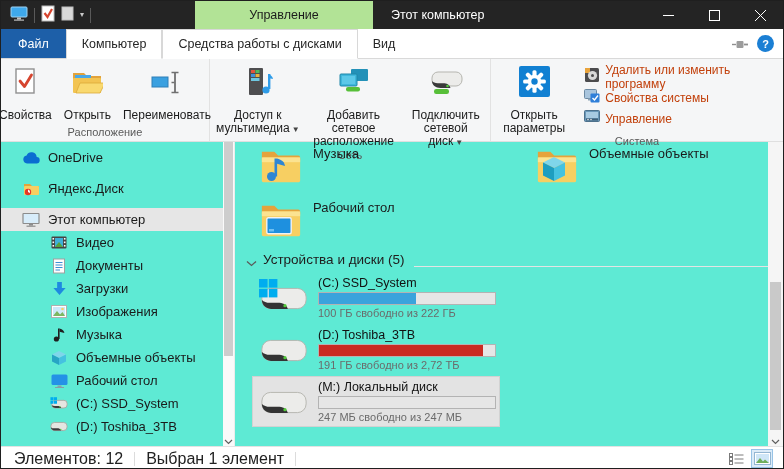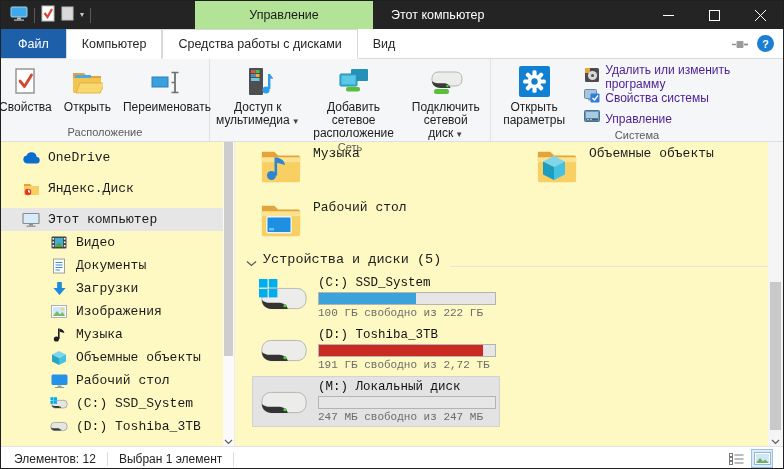"Удалить или изменить программу" .sbtn { color: #4c1d95 -> #c2410c }
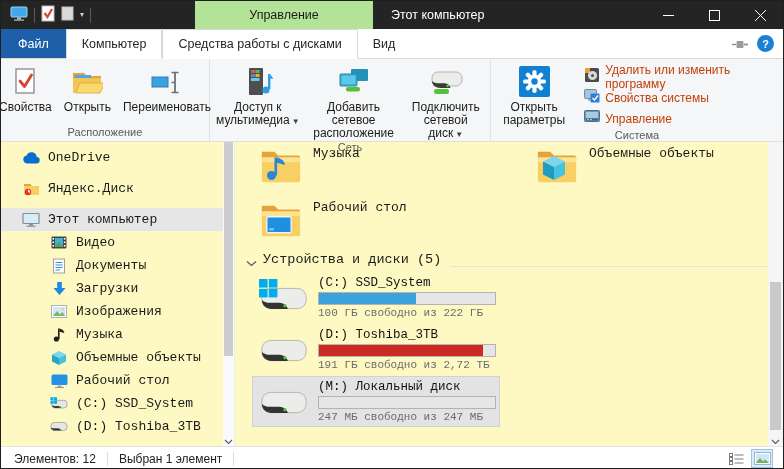"Свойства" .rbtn .rtext { margin-top: 2px -> 10px }
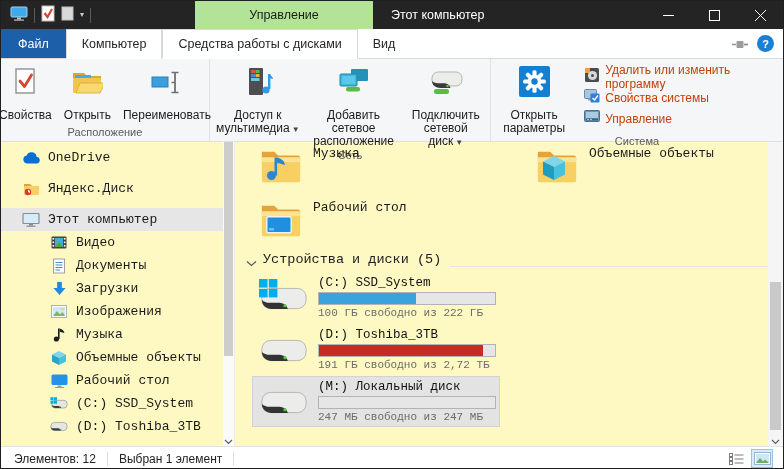"OneDrive" .content { background: #fef9c3 -> #5eead4; font-family: Liberation Mono, monospace -> none }
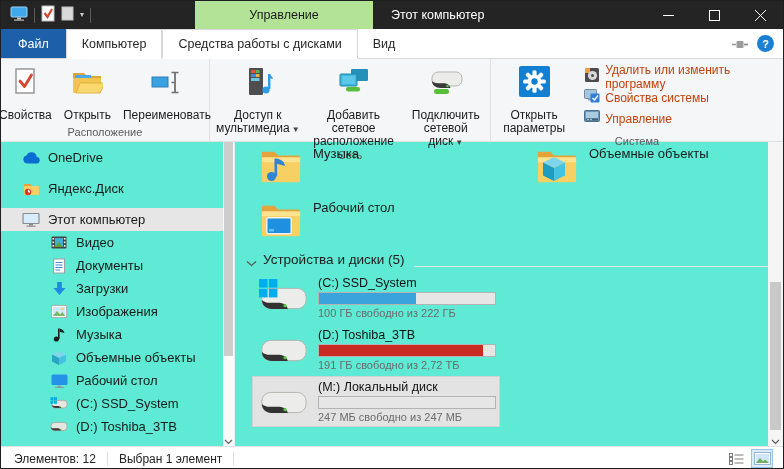"Элементов: 12" .statusbar { font-size: 12px -> 16px }
